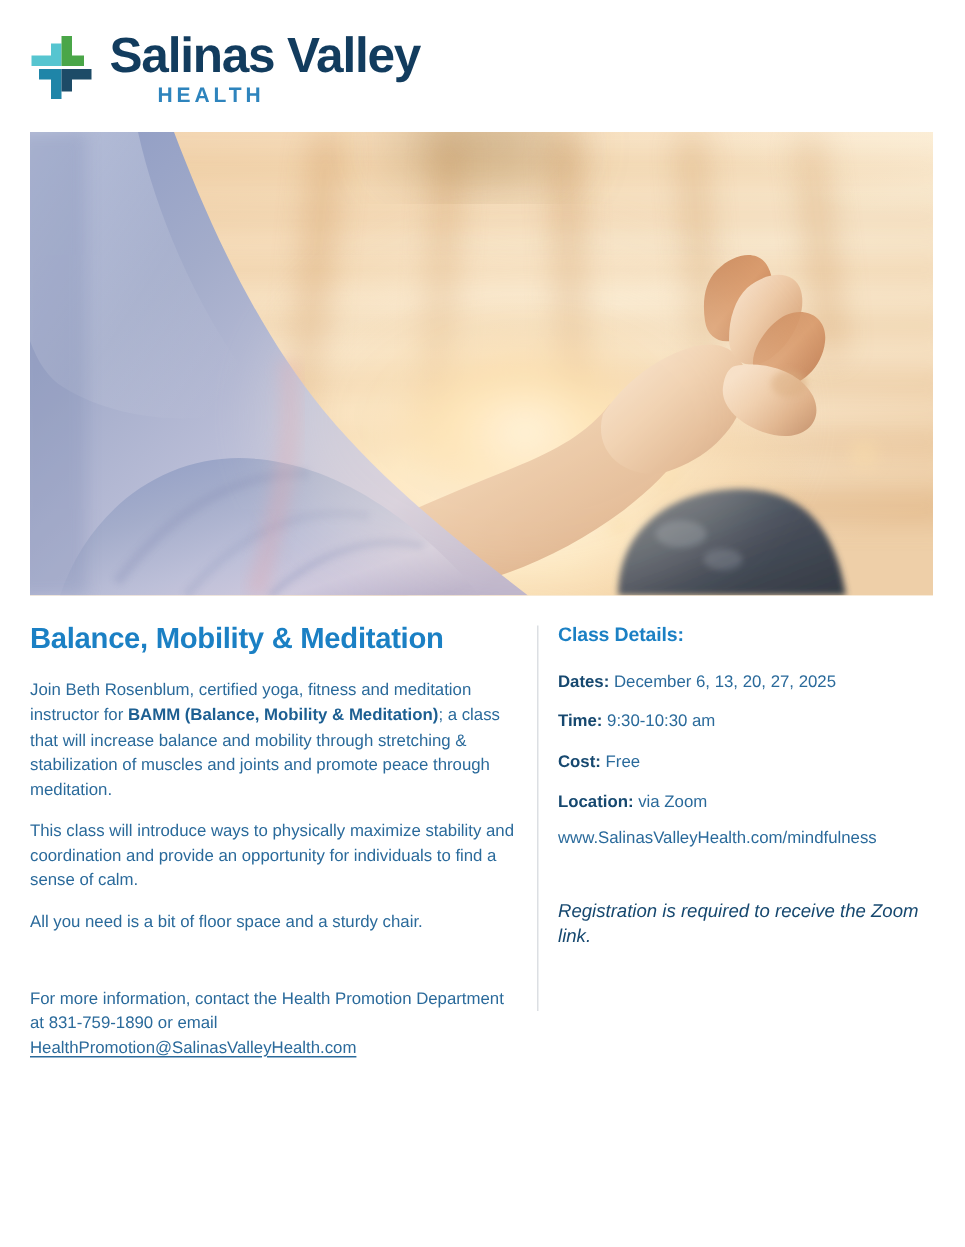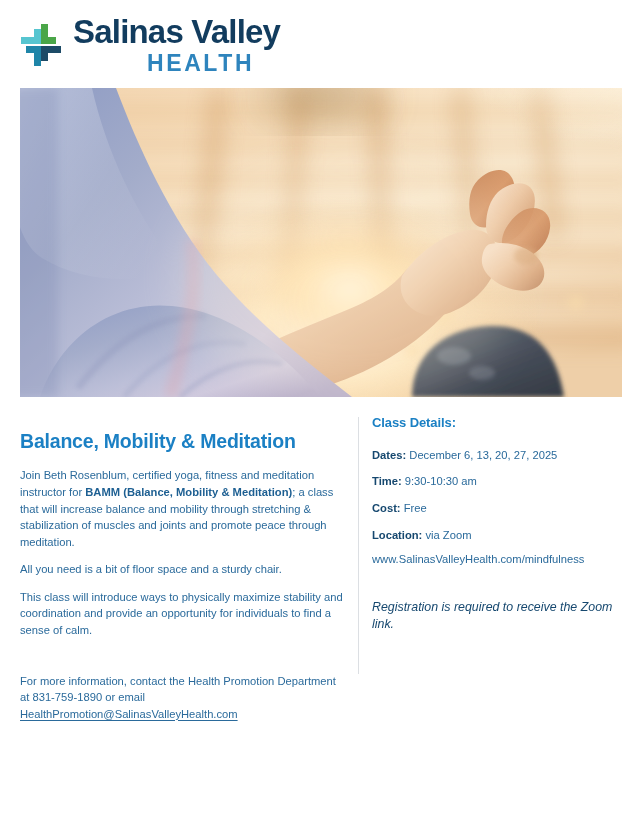"HEALTH" .wordmark-secondary { font-size: 23px -> 14px; margin-left: 74px -> 32px }
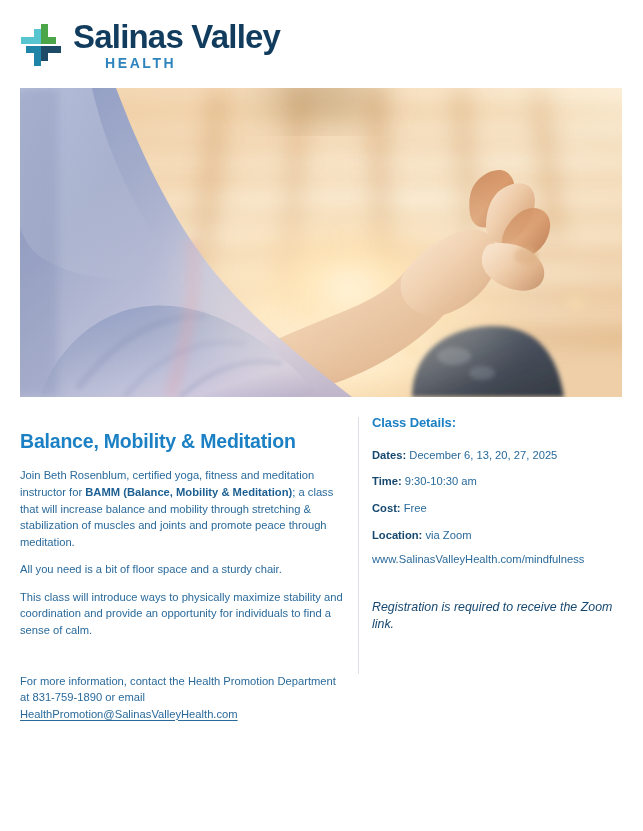"Balance, Mobility & Meditation" .col-left { top: 15px -> 0 }
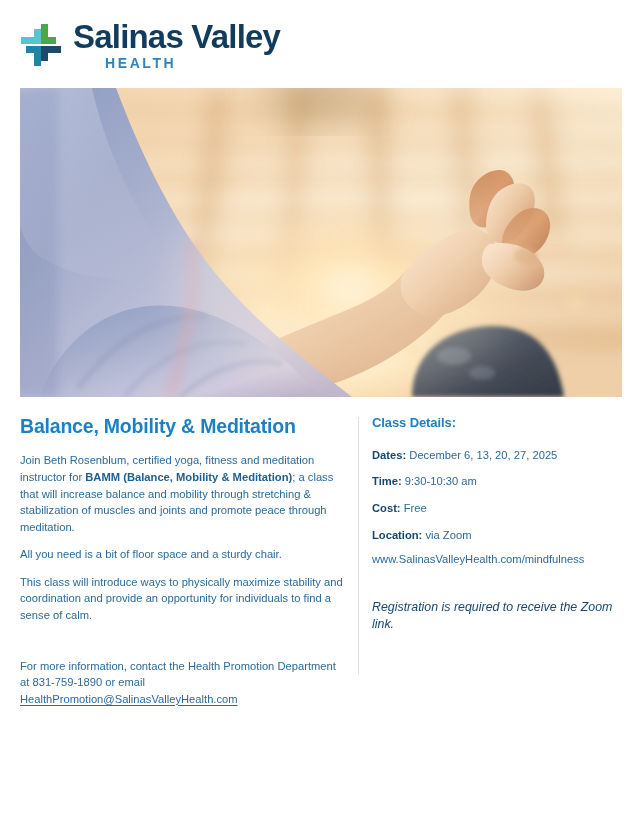"All you need is a" p.body-text { order: before "This class will introduce ways" -> after "This class will introduce ways" }
